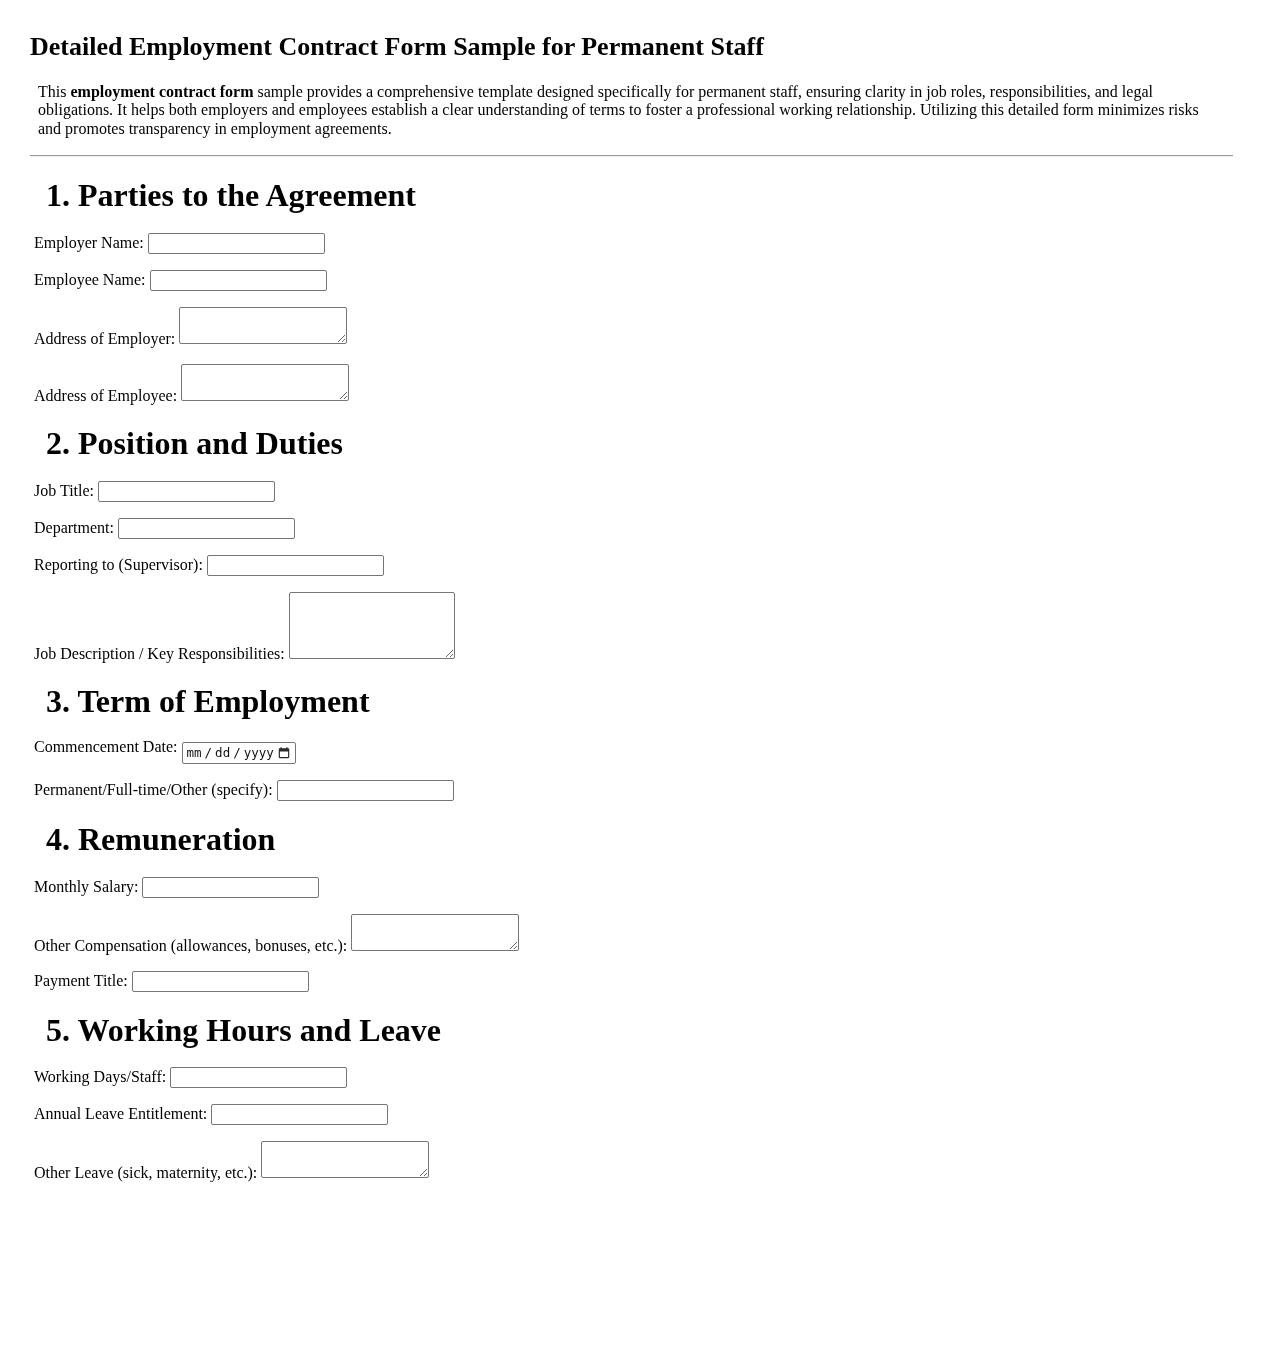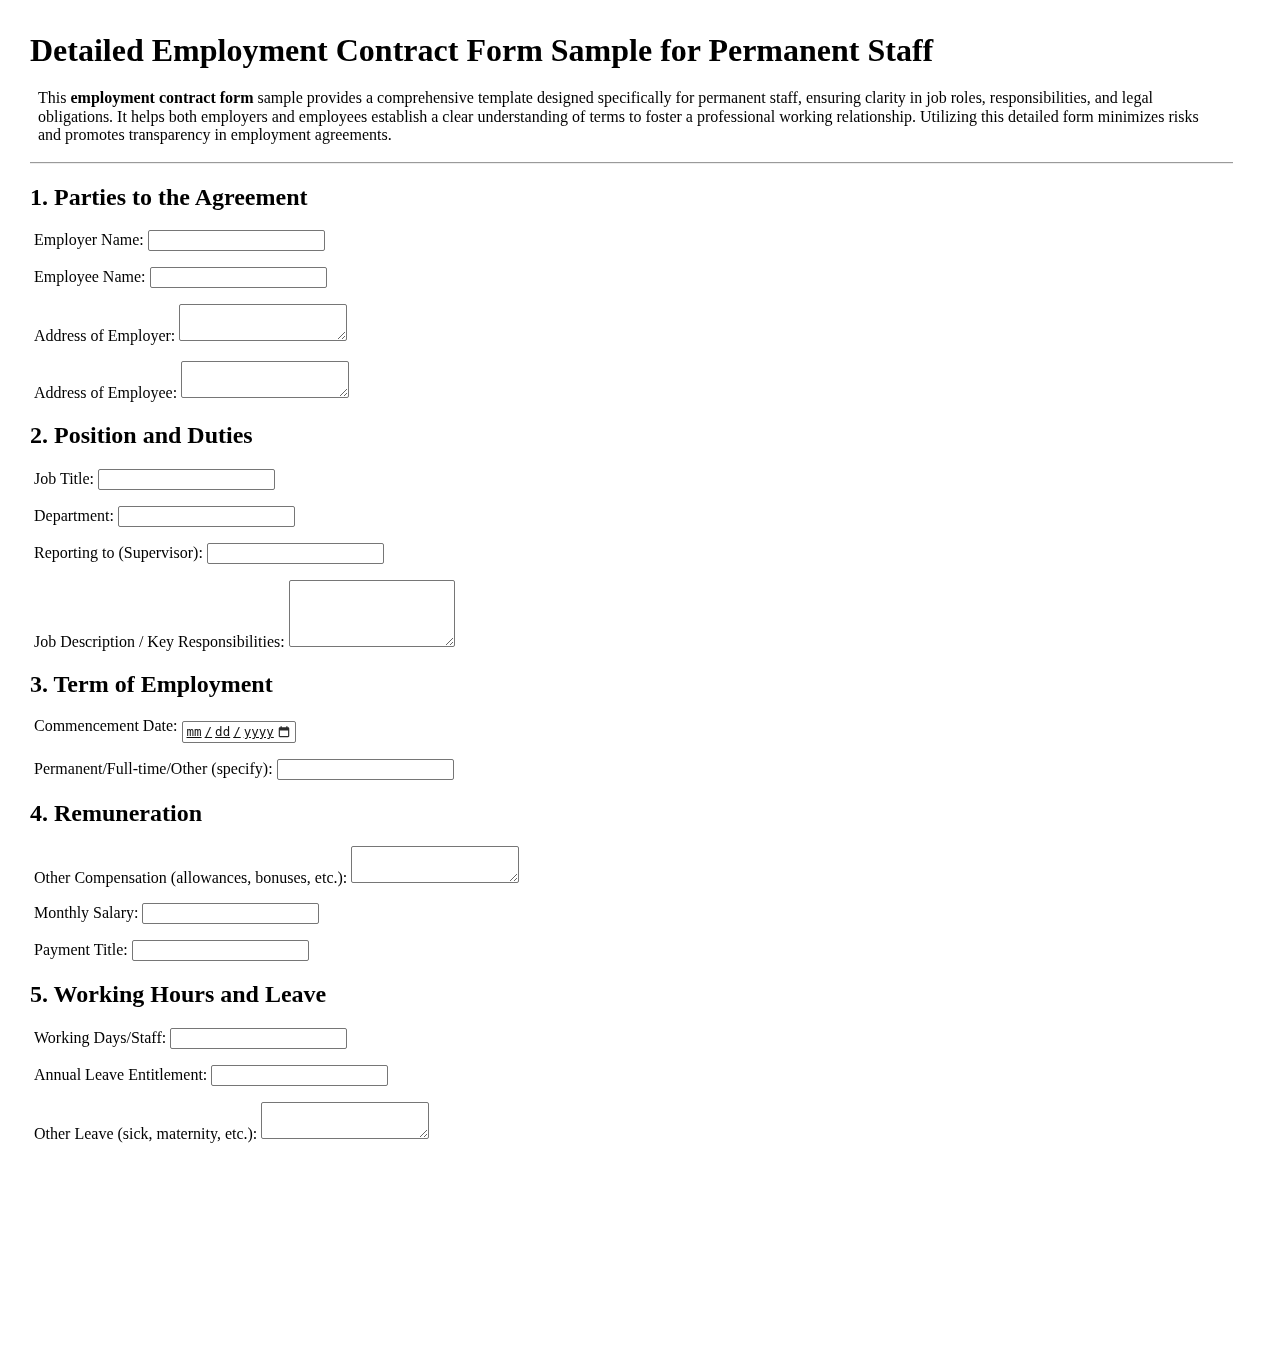"Detailed Employment Contract Form Sample" h1[data-name="page-title"] { font-size: 32px -> 26px }
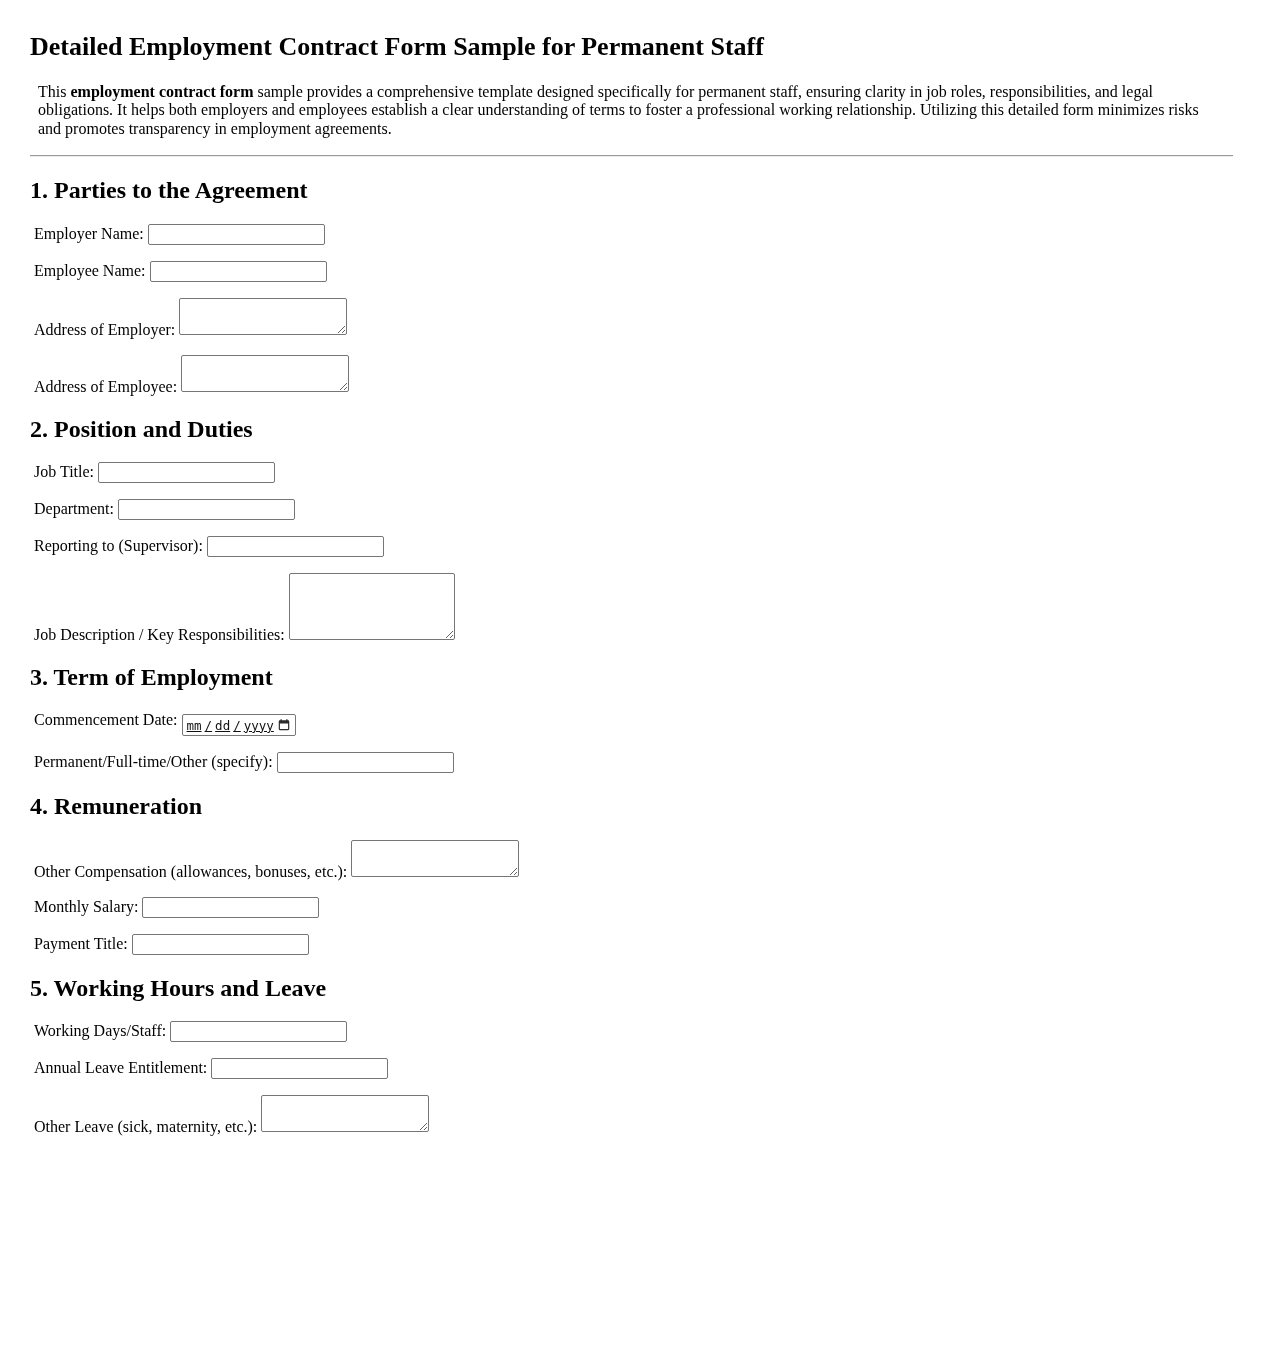"1. Parties to the Agreement" h2.section-heading { font-size: 24px -> 32px; margin: 20px 0 19px 0 -> 20px 0 19px 16px }
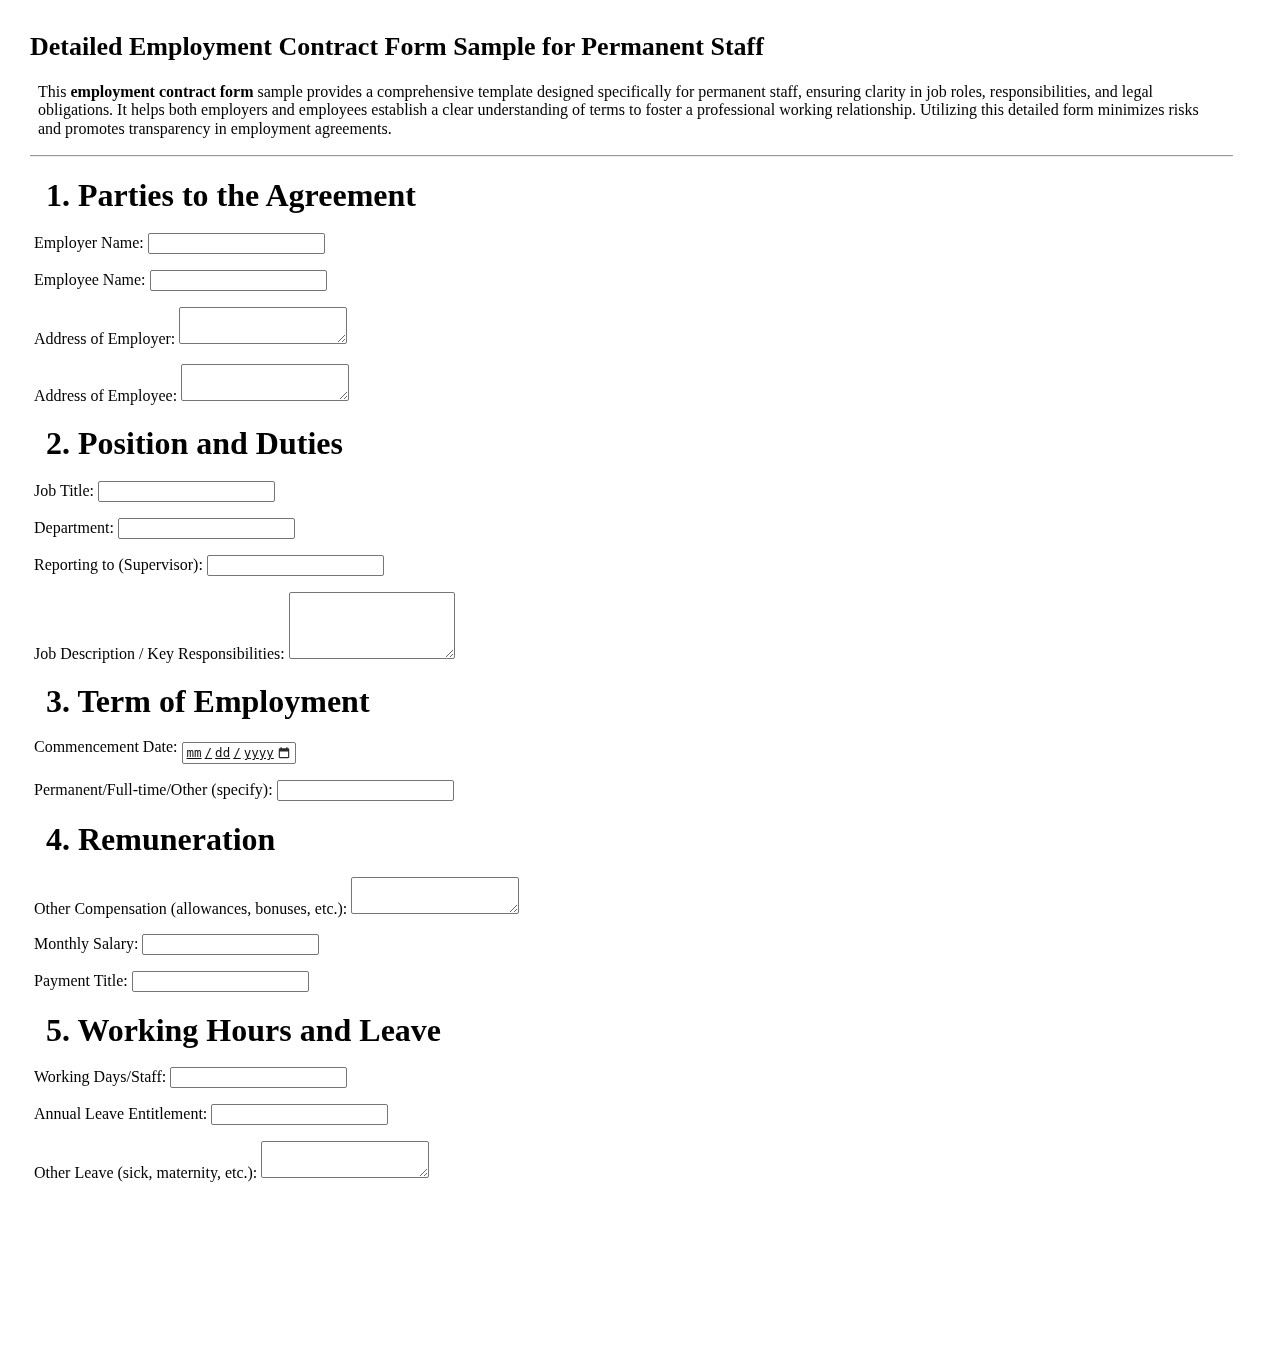"mm" .date-box .segs { text-decoration: underline -> none }
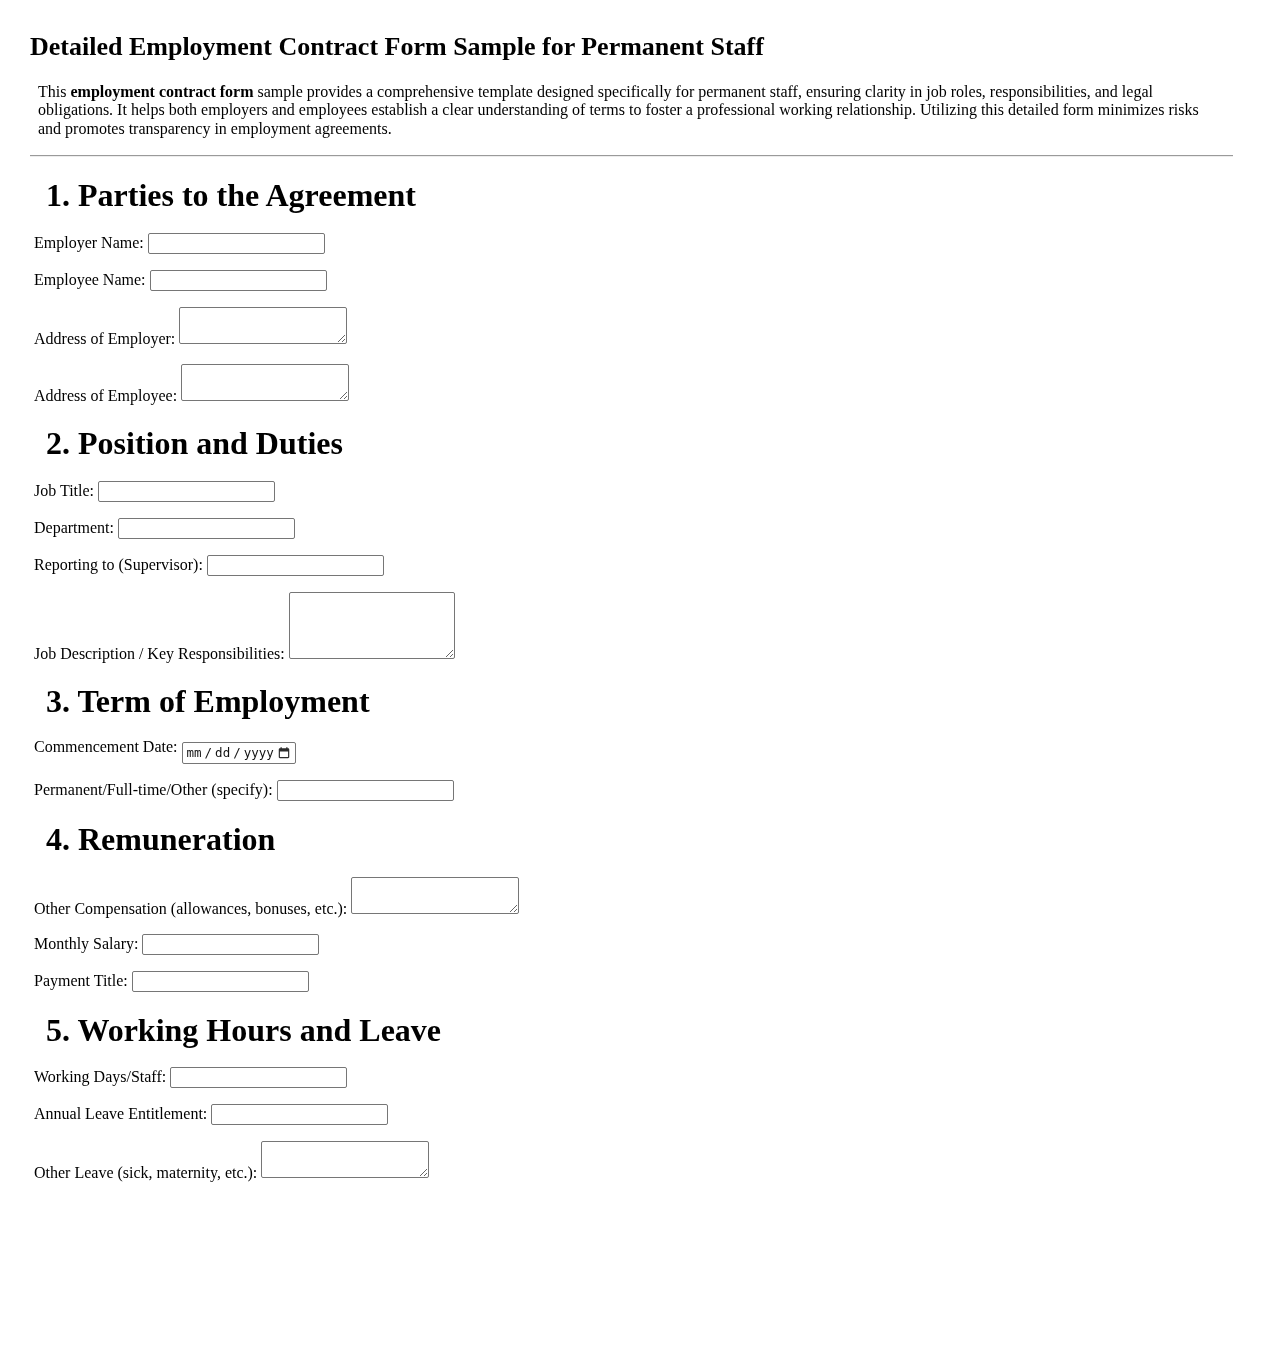"Other Compensation (allowances, bonuses," p.field { order: before "Monthly Salary:" -> after "Monthly Salary:" }
